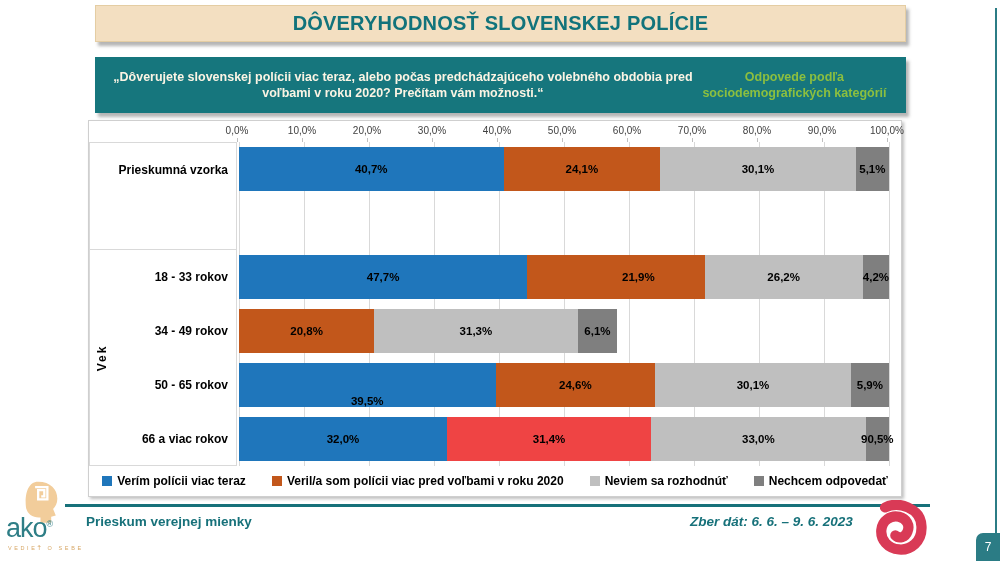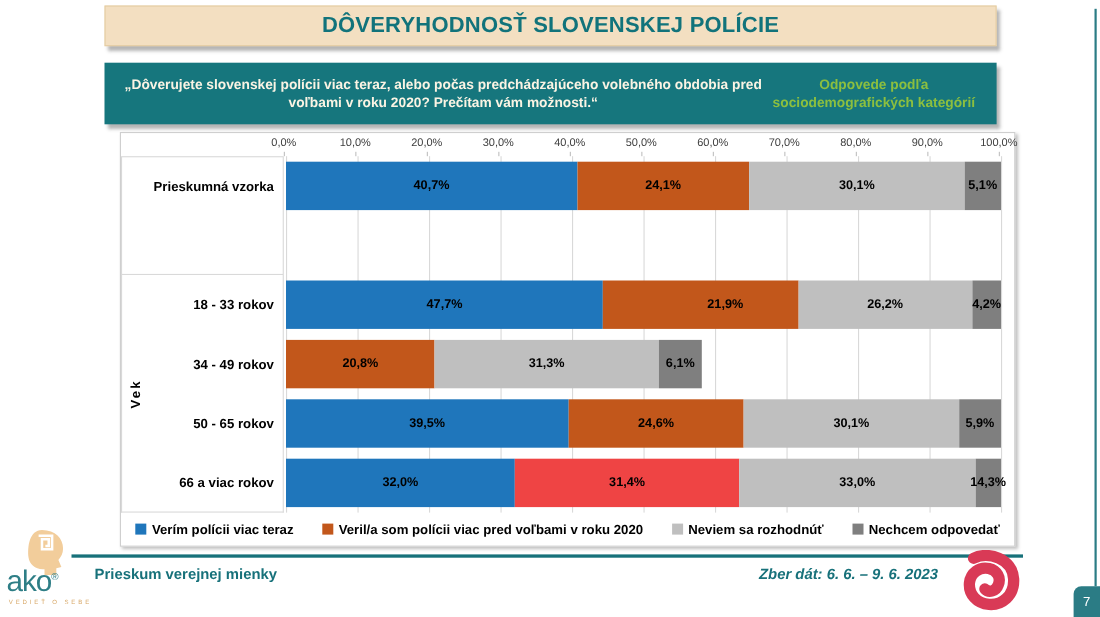"0,0%" .chart-card { left: 109px -> 88px }
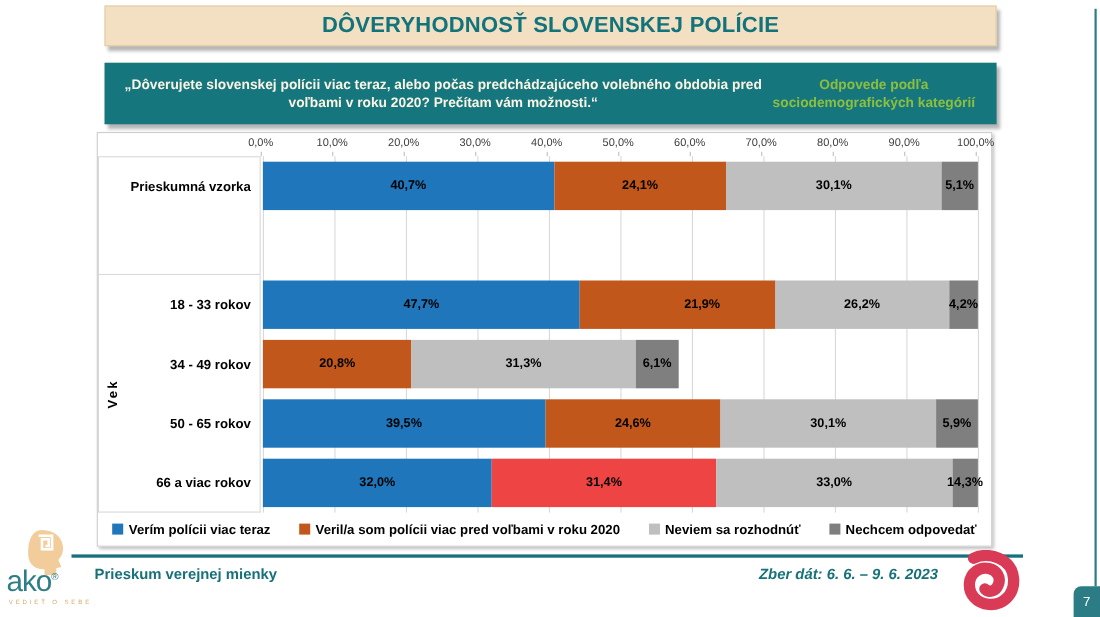"39,5%" div.segment { align-items: none -> flex-end }
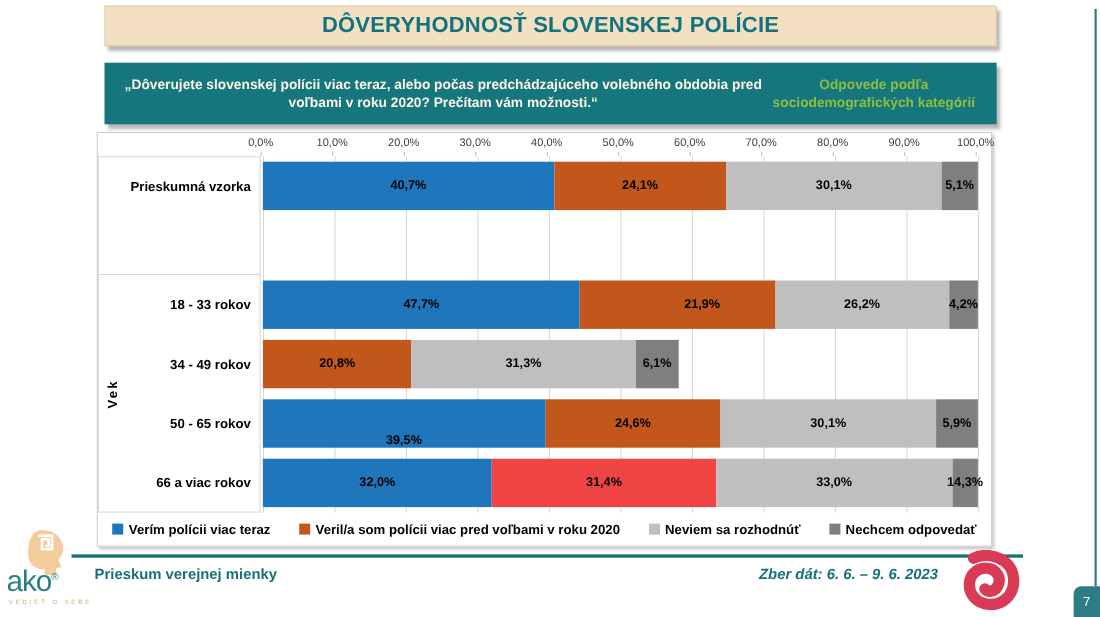"14,3%" span.seg-label { text: 14,3% -> 90,5% }
